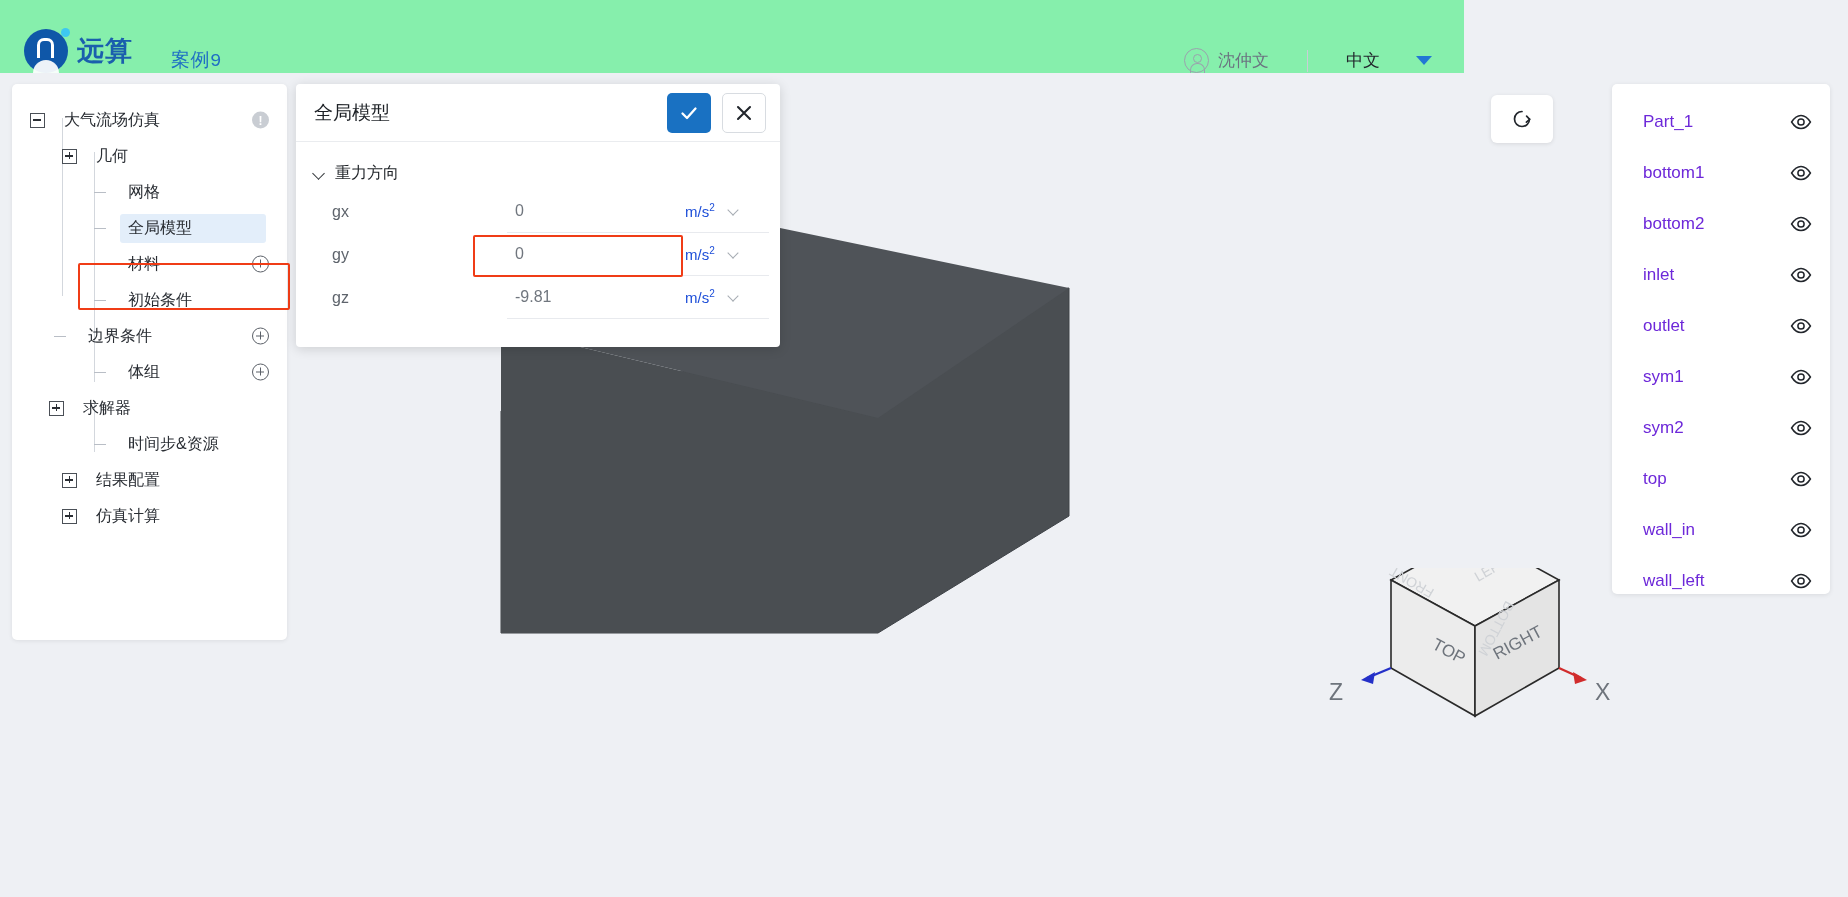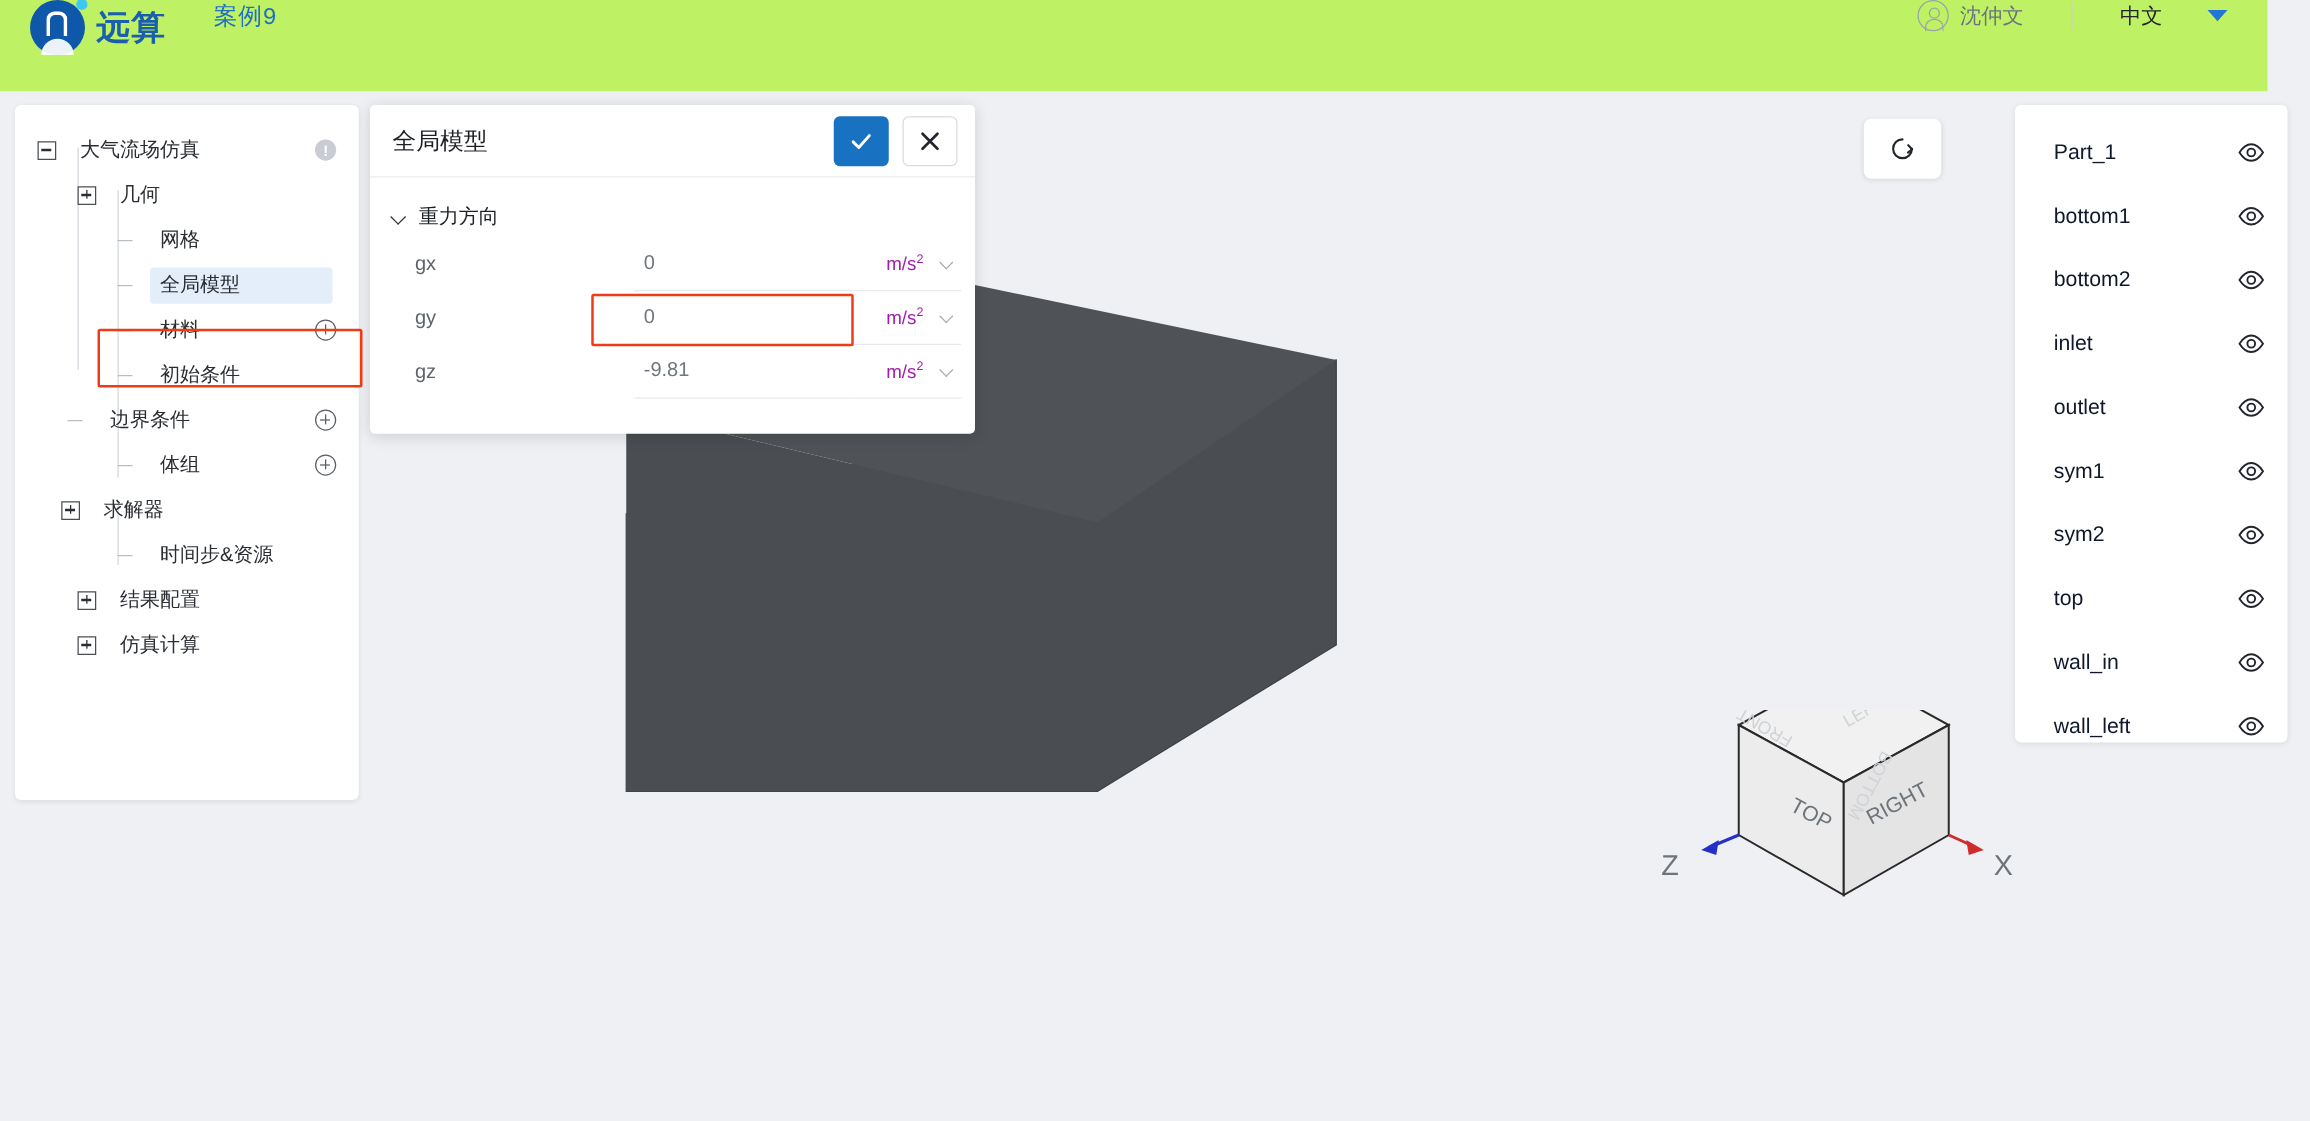"远算" .topbar { align-items: flex-start -> flex-end; background: #bef264 -> #86efac; width: 1814px -> 1464px }
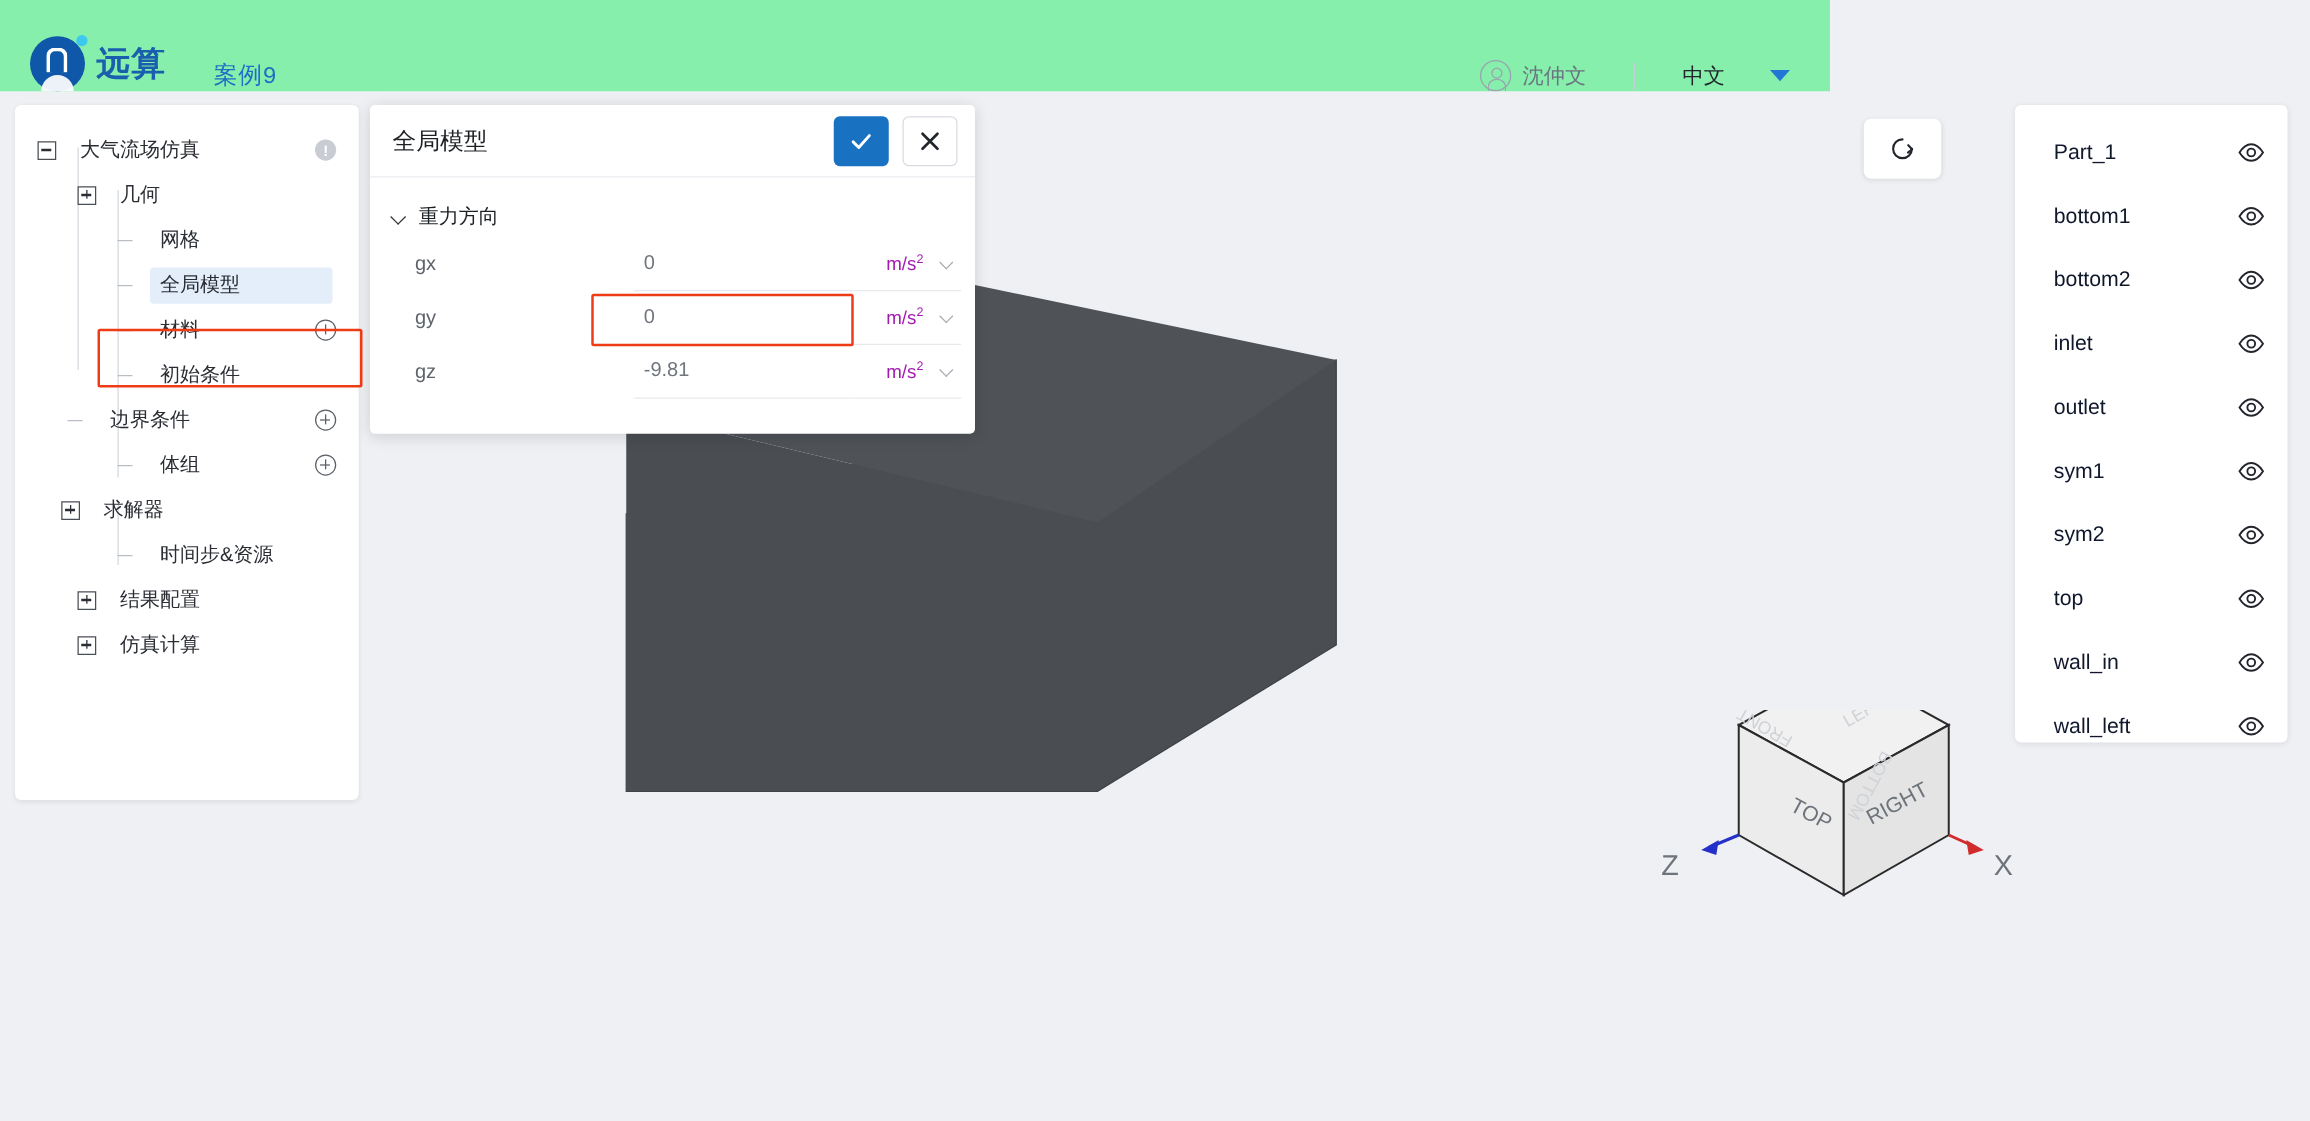"Part_1" .part-name { color: #0f172a -> #6d28d9 }
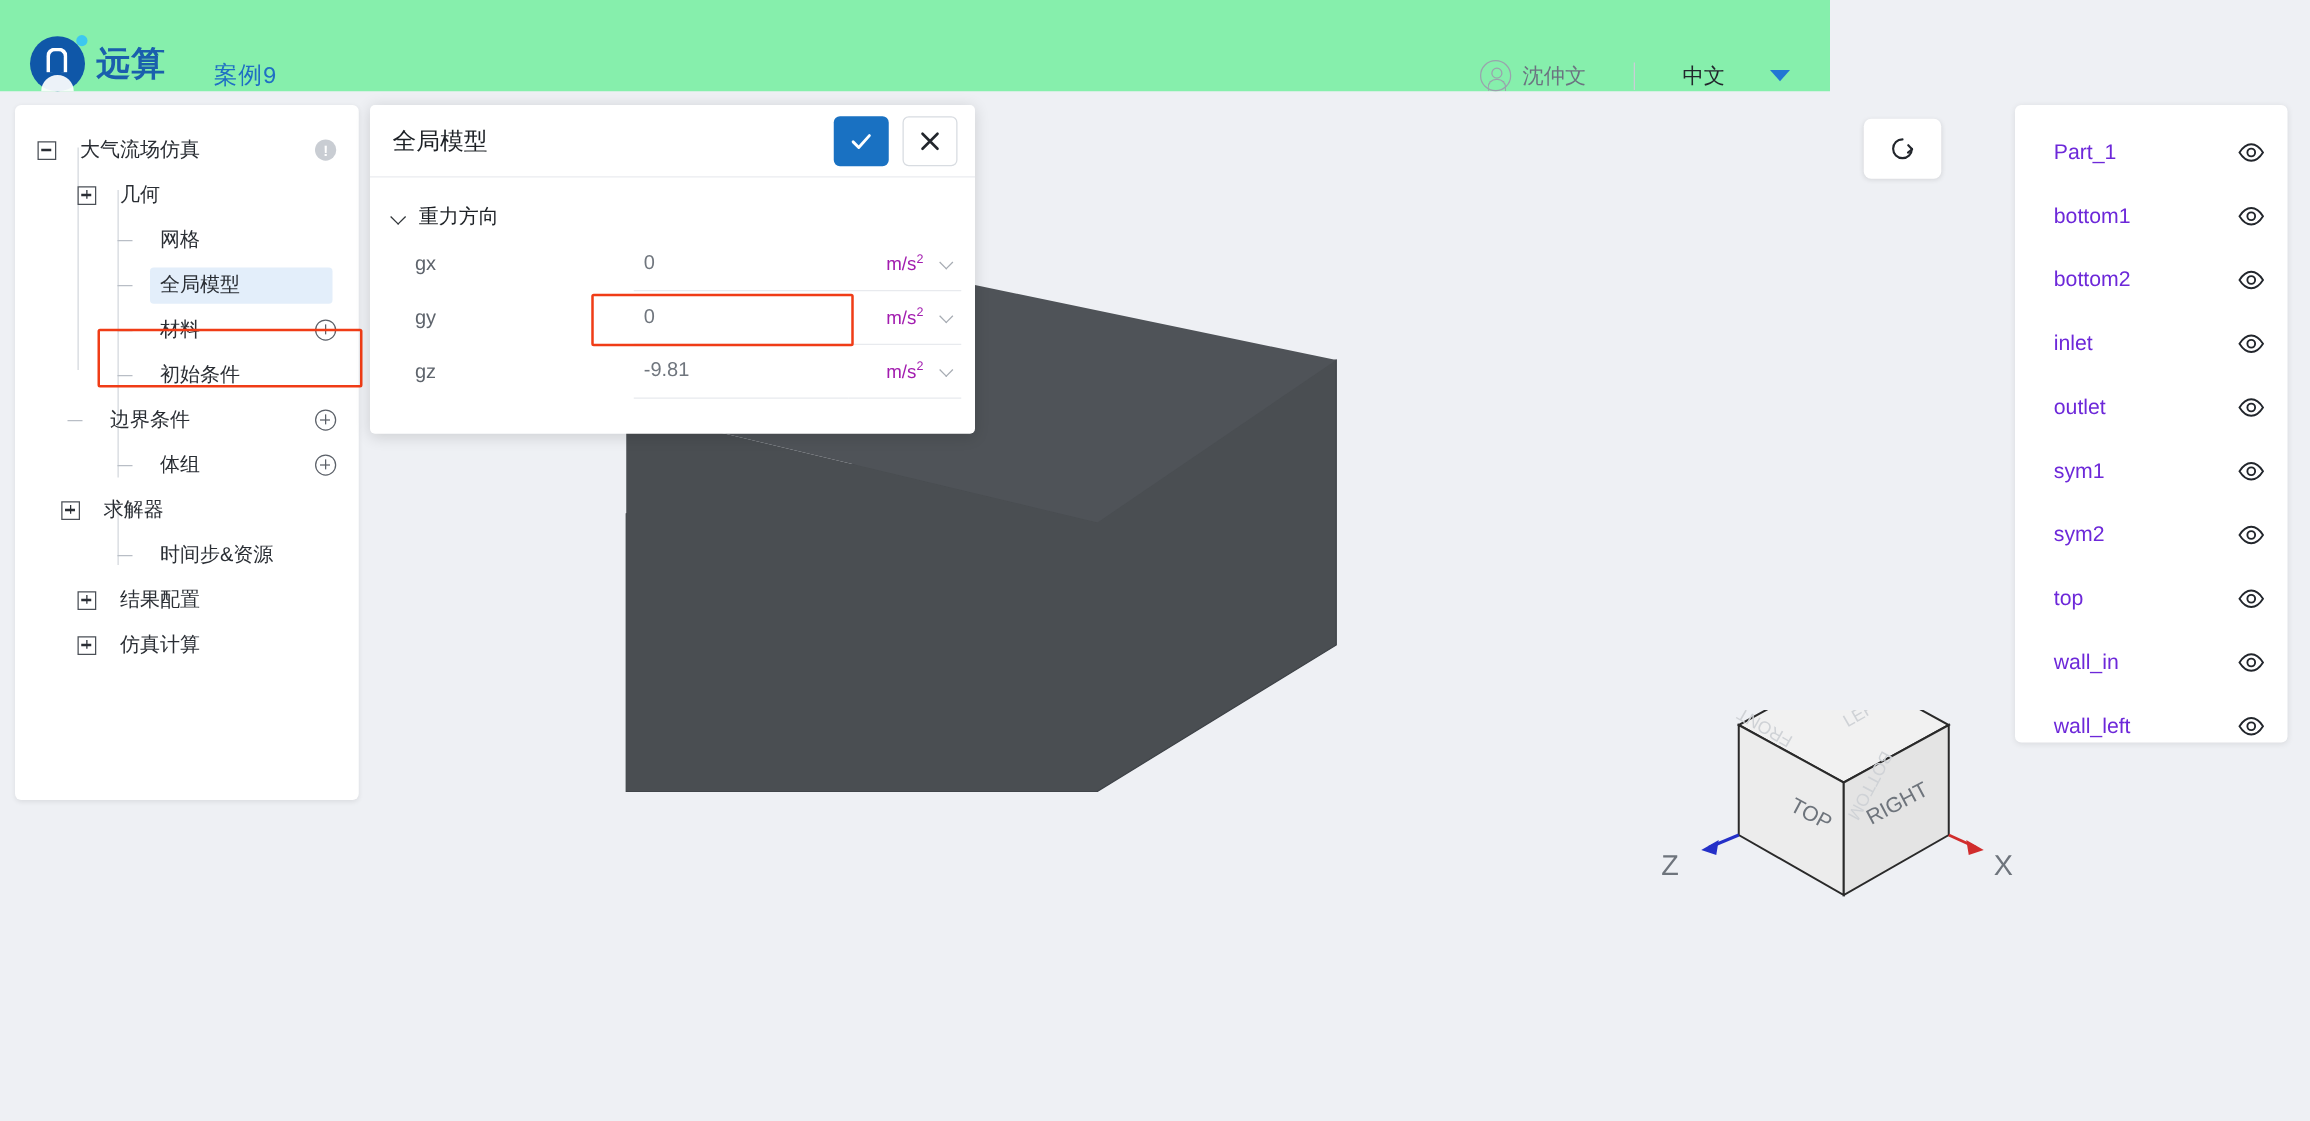"m/s2" .unit-text { color: #a21caf -> #1d4ed8; margin-left: 24px -> none }
